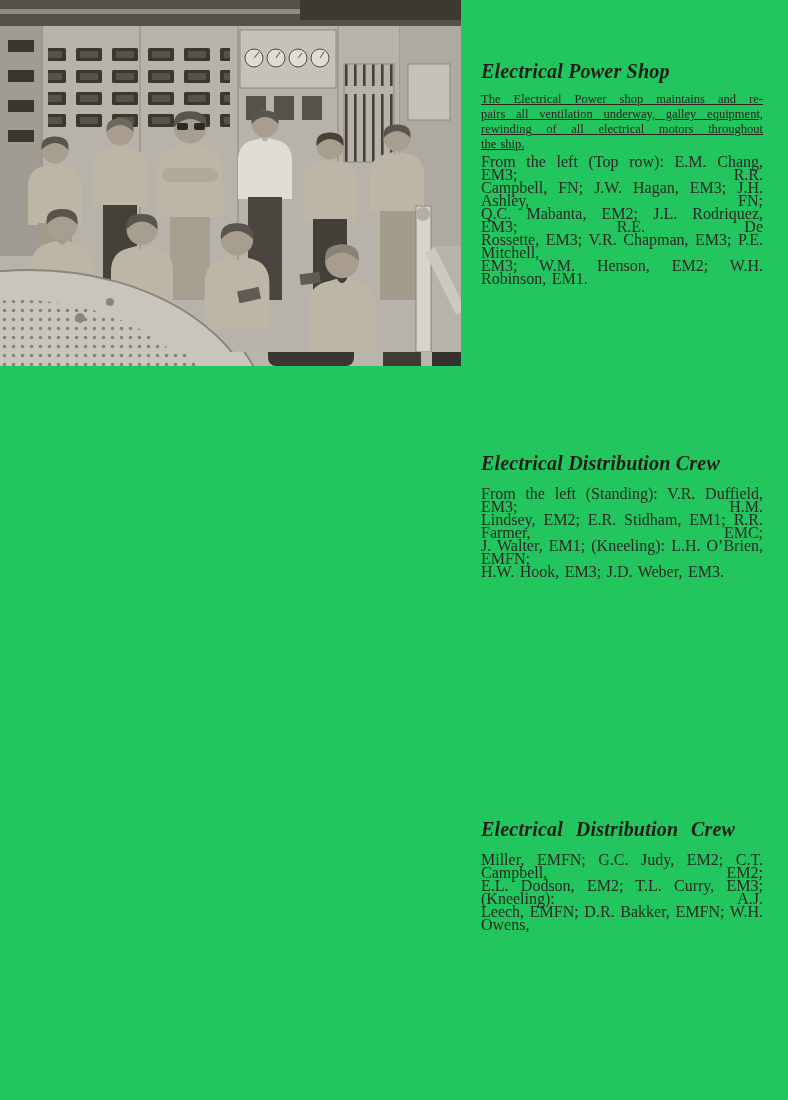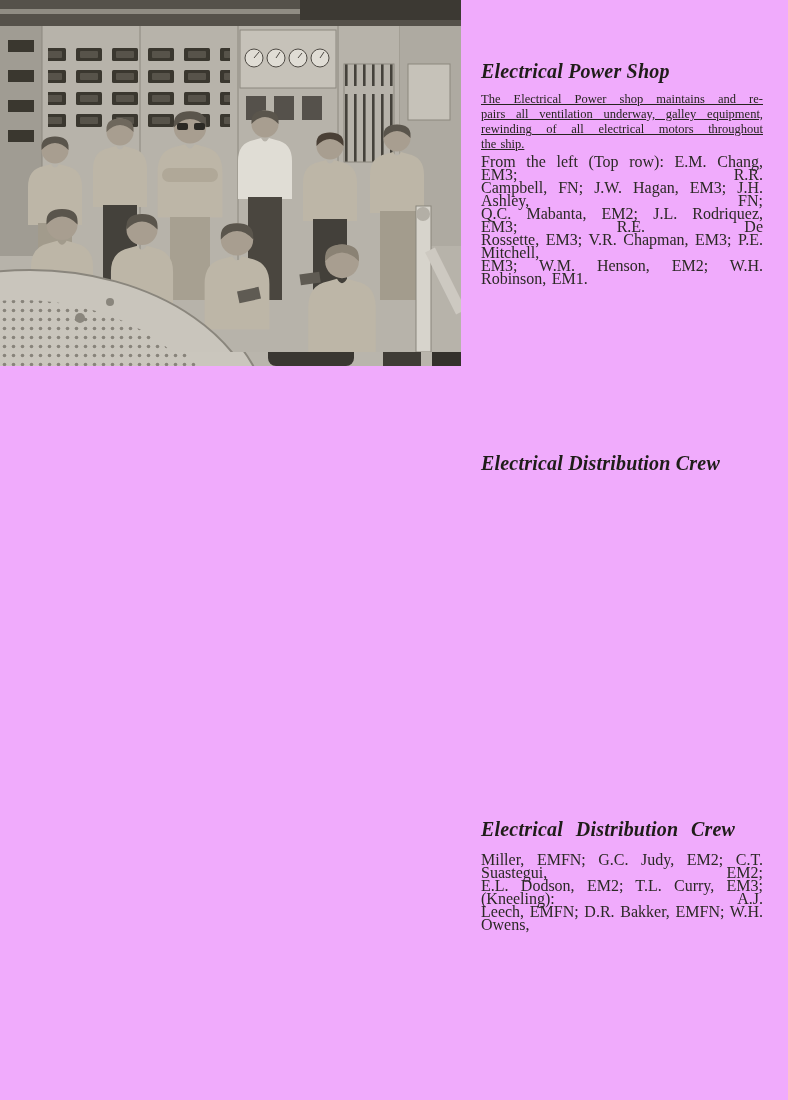"Electrical Power Shop" .page { background: #f0abfc -> #22c55e }
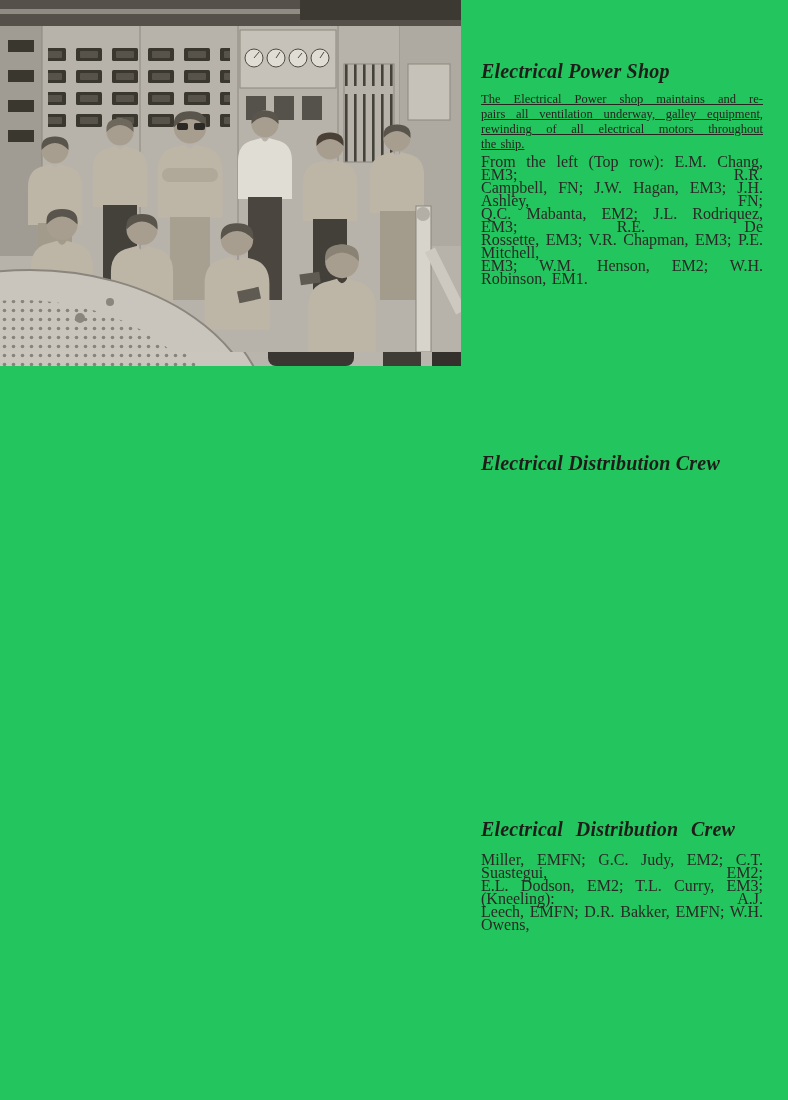"From the left (Standing): V.R." div.caption { html: none -> <div> <div>From the left (Standing): V.R. Duffield, EM3; H.M.</div> <div>Lindsey, EM2; E.R. Stidham, EM1; R.R. Farmer, EMC;</div> <div>J. Walter, EM1; (Kneeling): L.H. O’Brien, EMFN;</div> <div>H.W. Hook, EM3; J.D. Weber, EM3.</div> </div> }
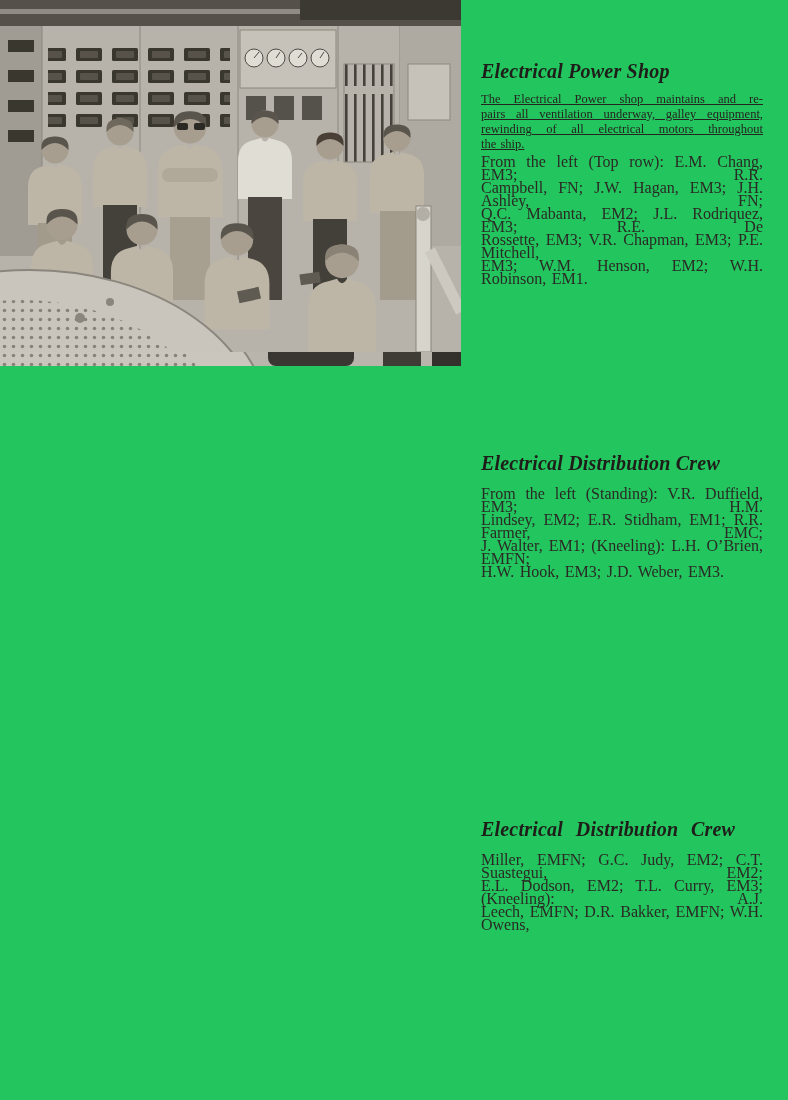"Miller, EMFN; G.C. Judy, EM2;" div.tline { text: Suastegui -> Campbell }
